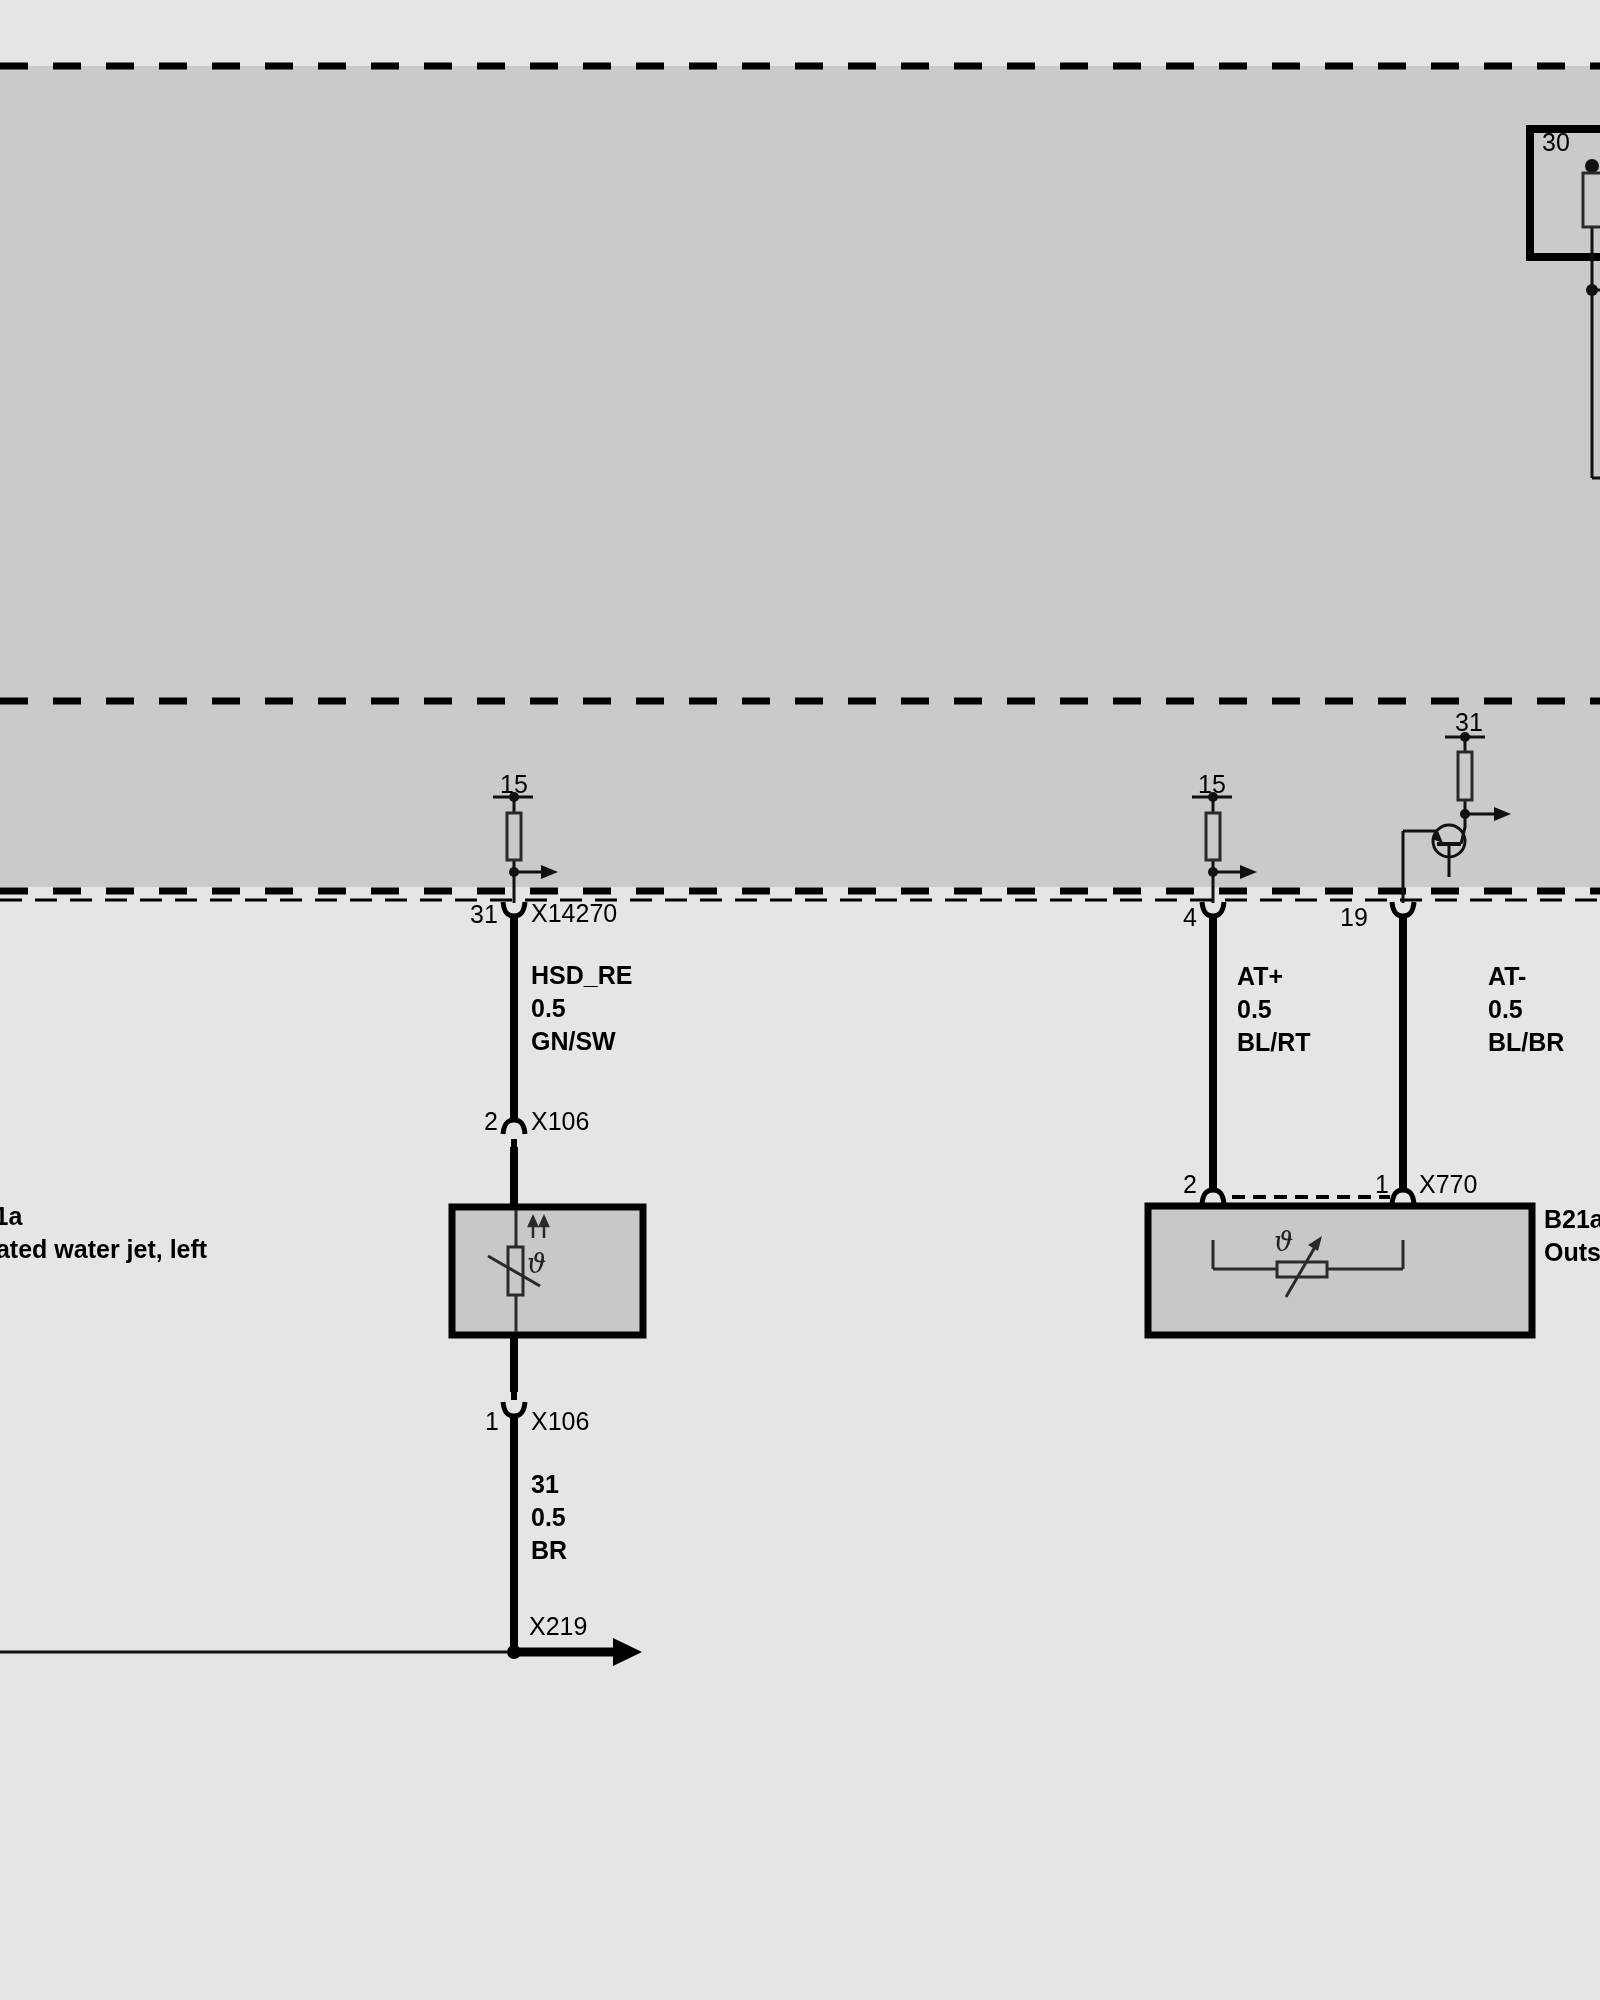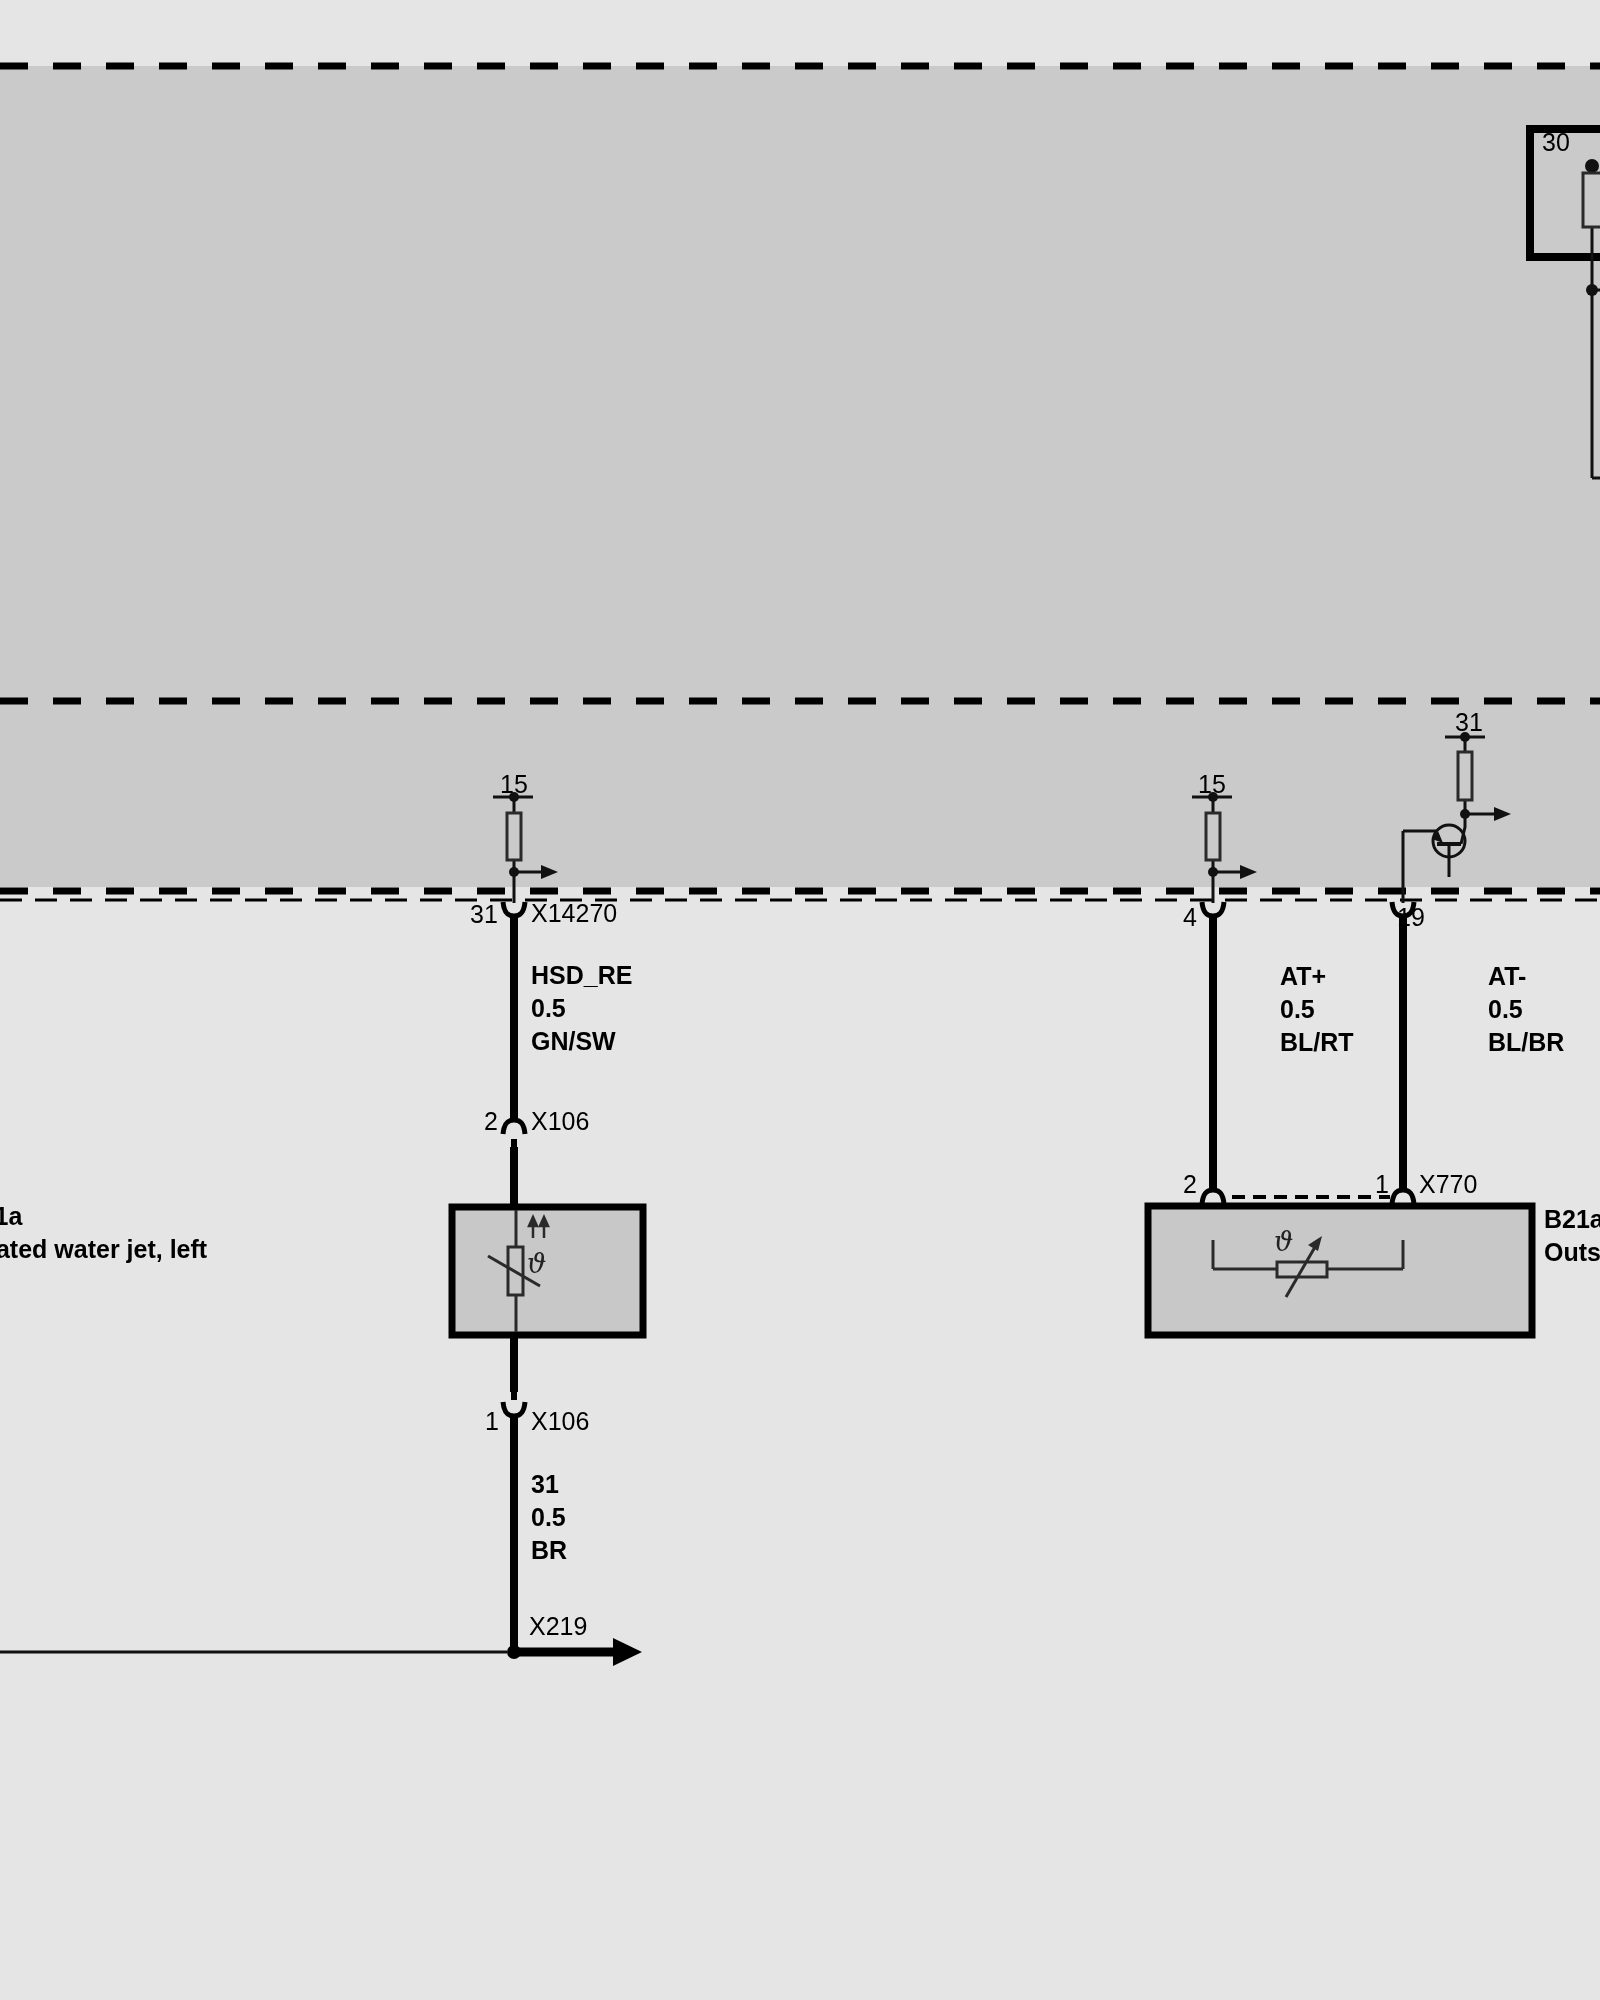"19" div.lbl { left: 1397px -> 1340px }
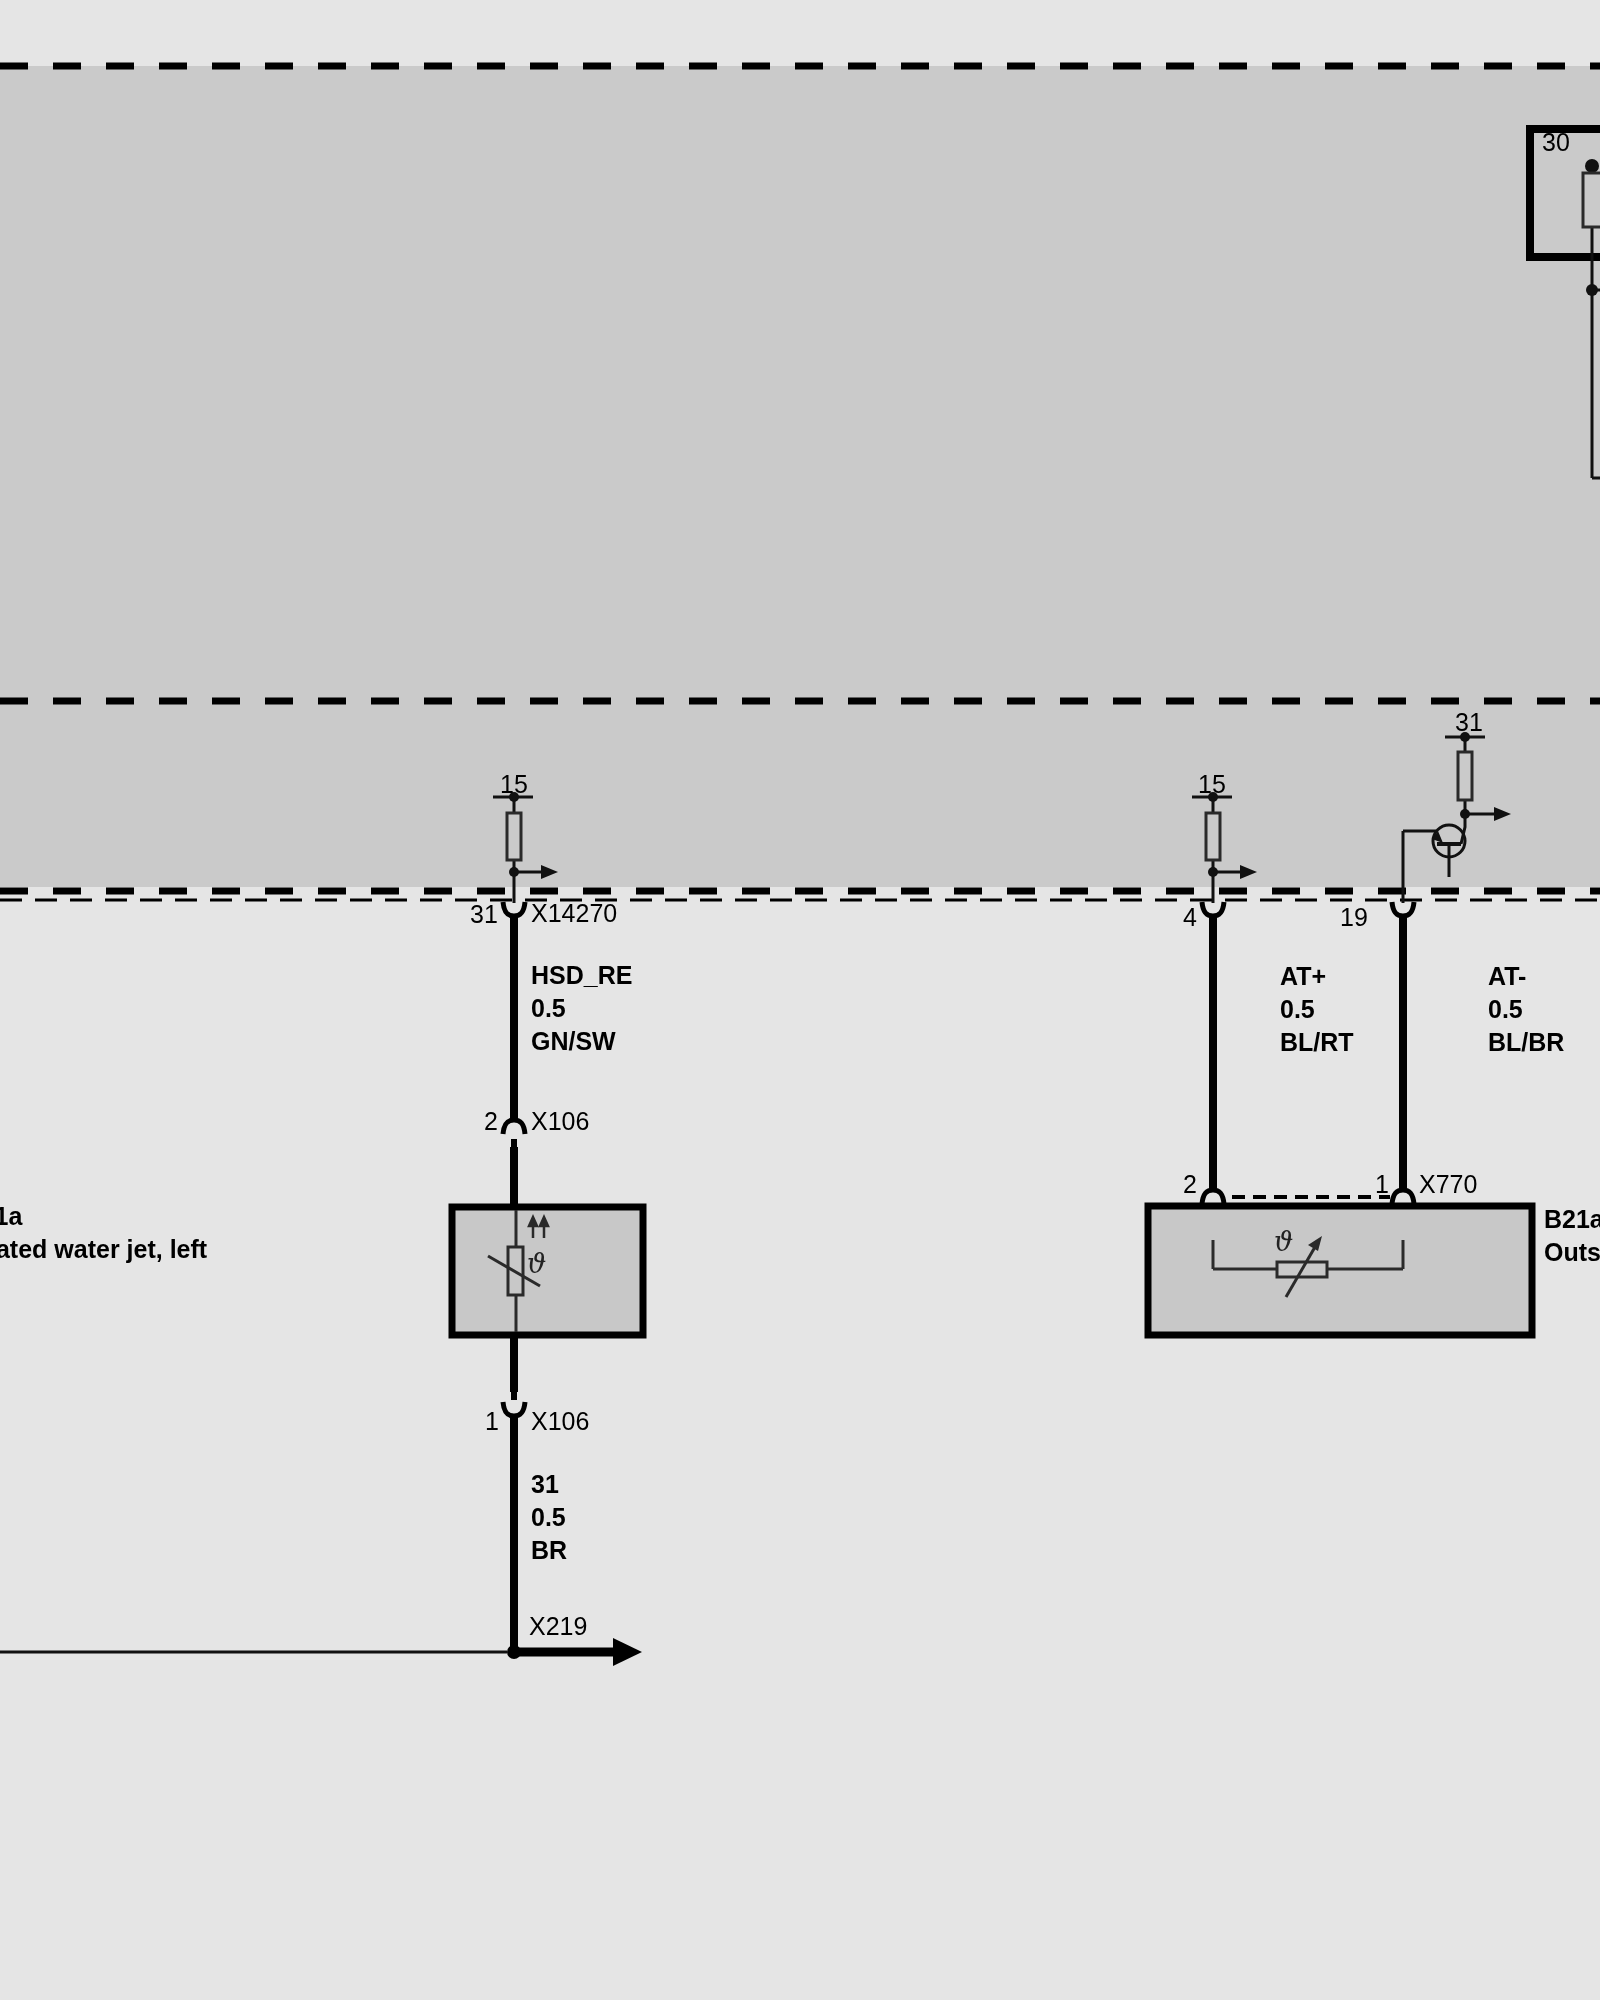"AT+" div.blk { left: 1280px -> 1237px }
